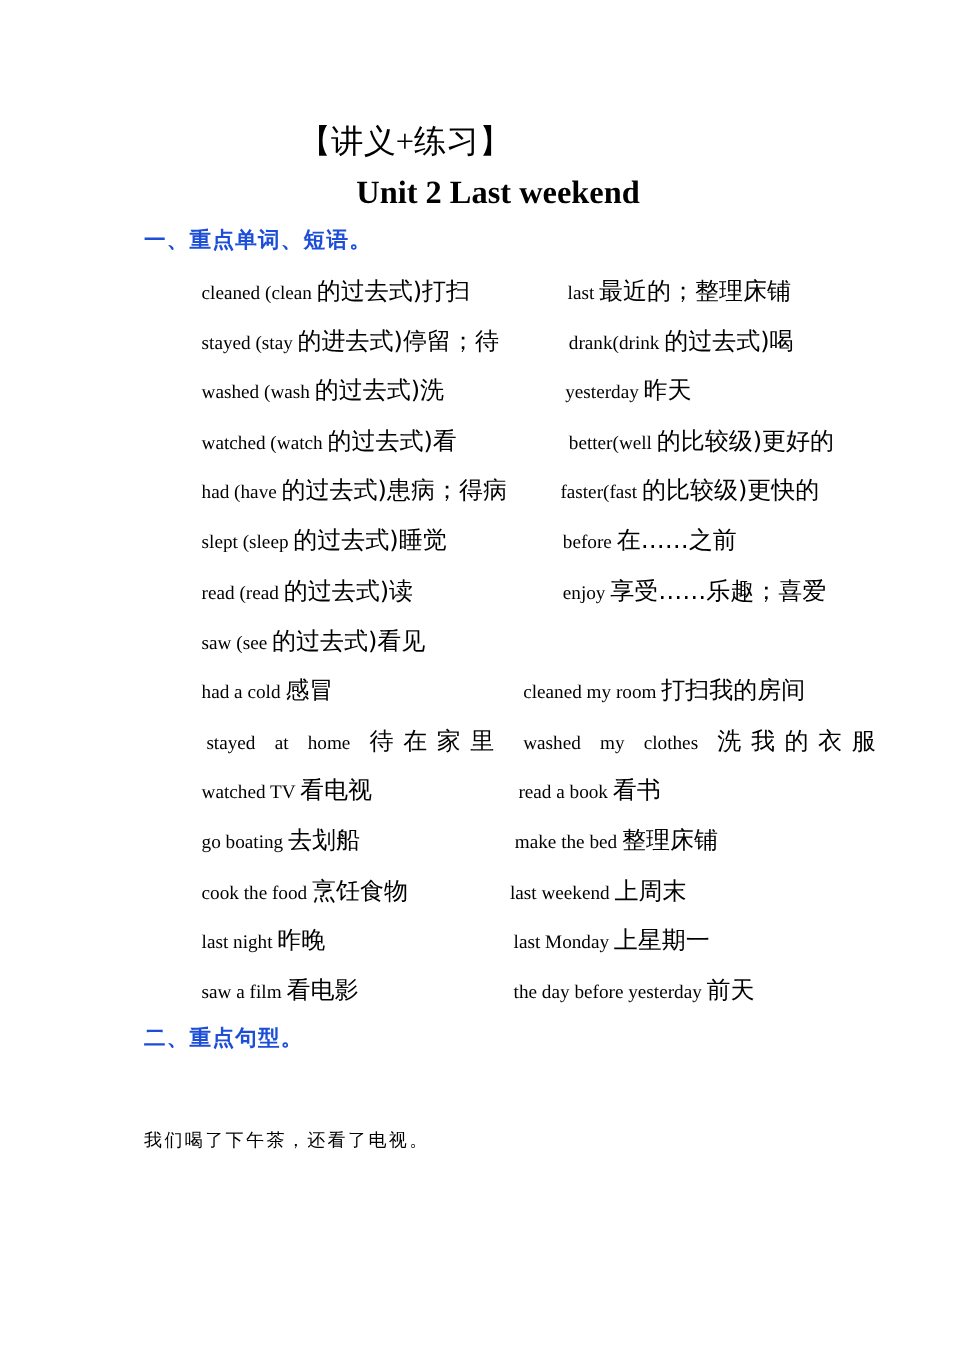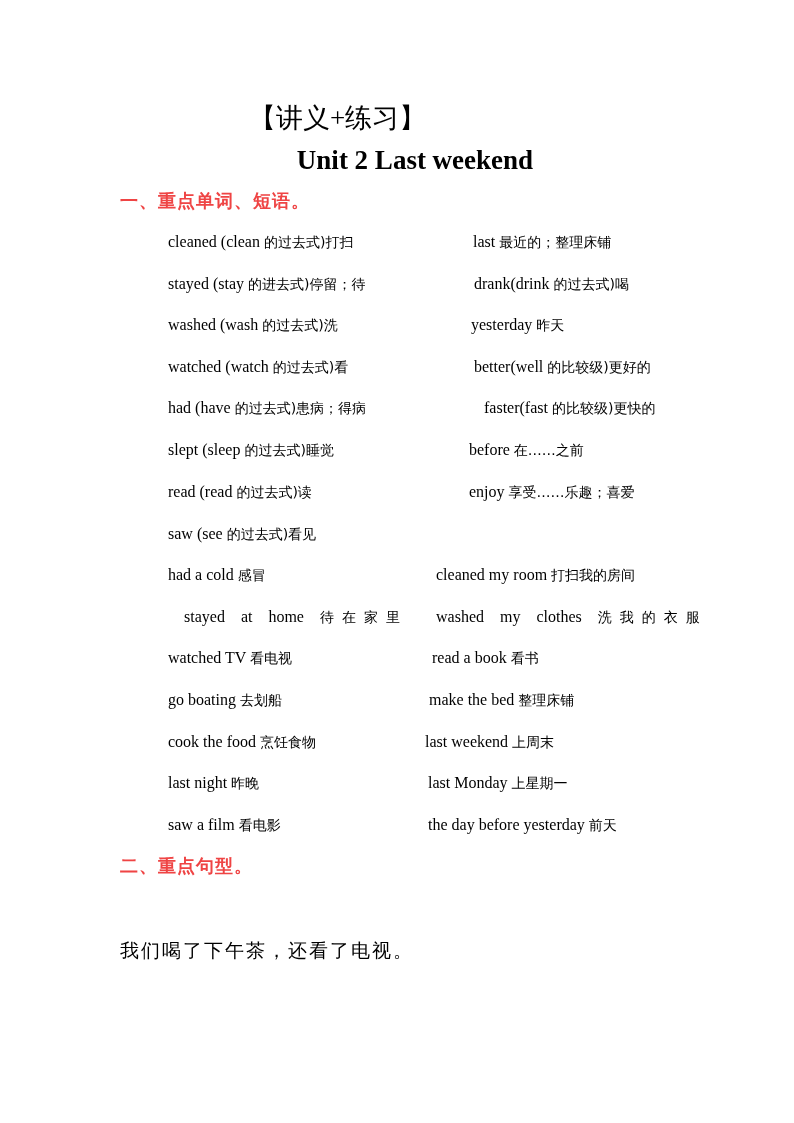"一、重点单词、短语。" .section-heading { color: #ef4444 -> #1d4ed8 }
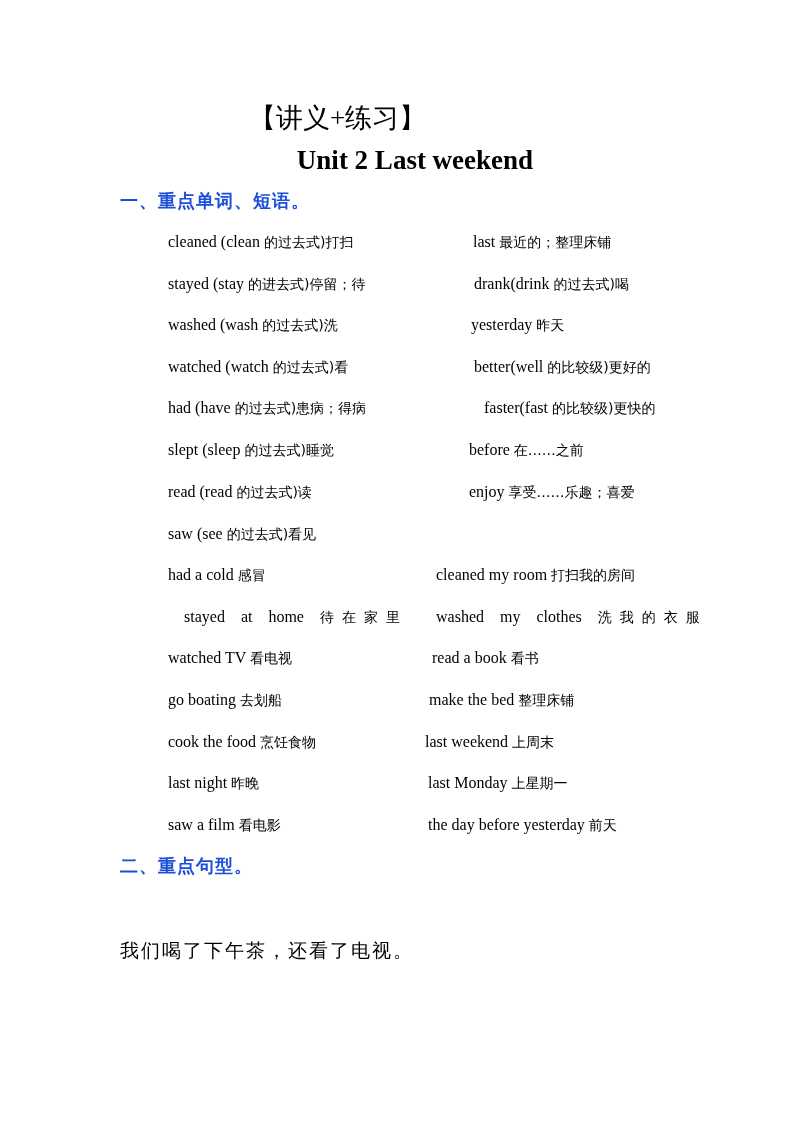"的过去式)打扫" .cn { font-size: 14px -> 20px }
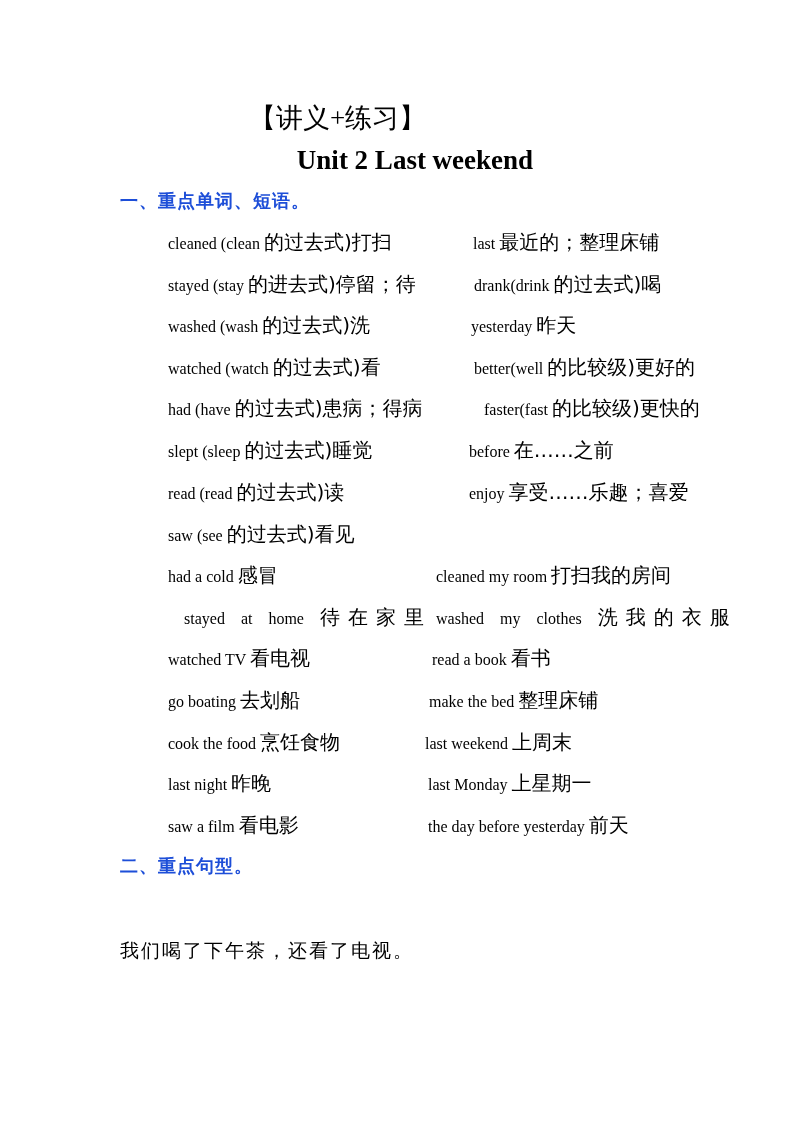"faster(fast 的比较级)更快的" span.cell { left: 316px -> 299px }
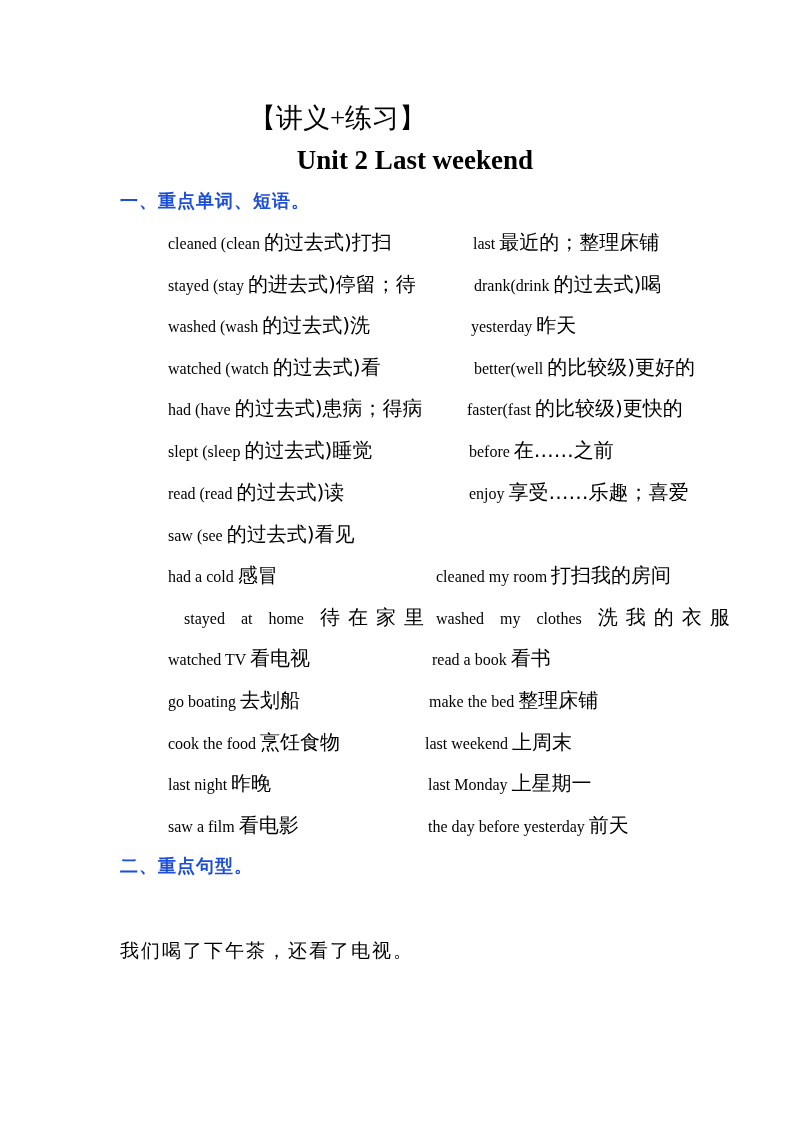"stayed at home 待在家里" span.cell { left: 16px -> 4px }
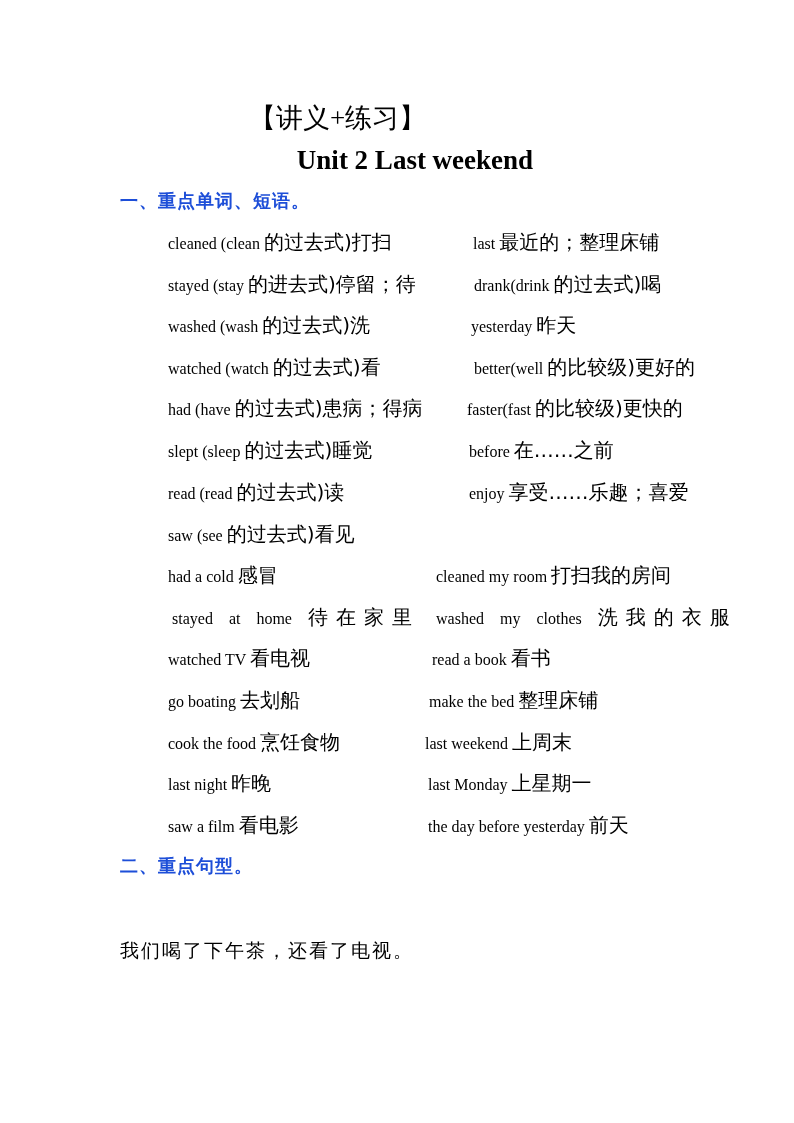"我们喝了下午茶，还看了电视。" div.line { font-size: 19px -> 15px }
